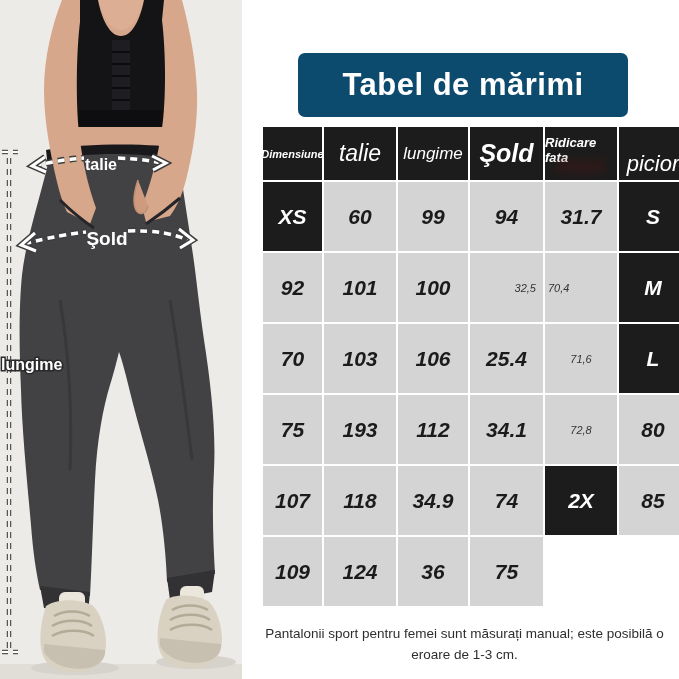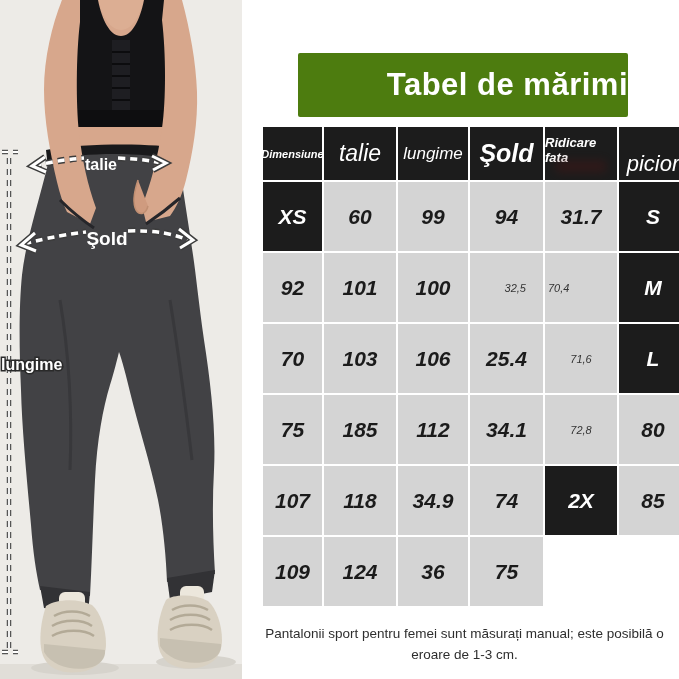"Tabel de mărimi" #title-banner { background: #4d7c0f -> #0c4a6e; border-radius: 2px -> 7px; justify-content: flex-end -> center }
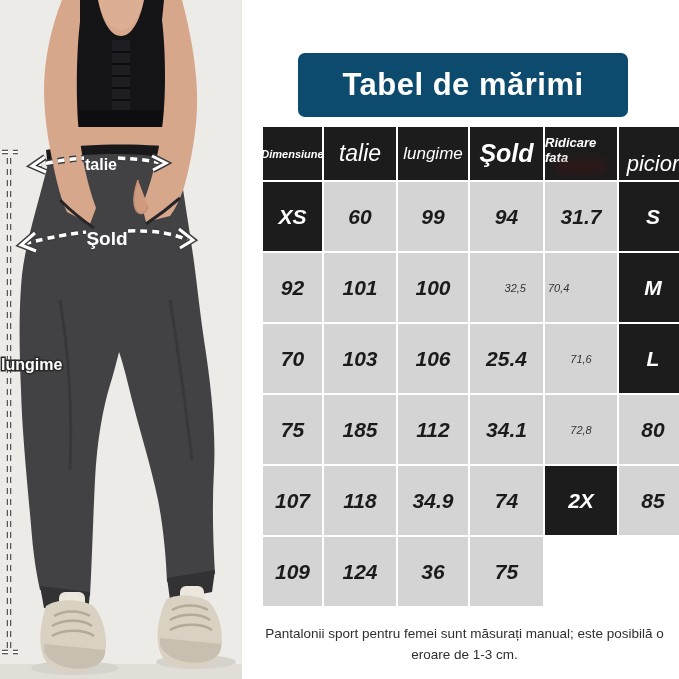"32,5" .cell.alignR { padding-right: 17px -> 7px }
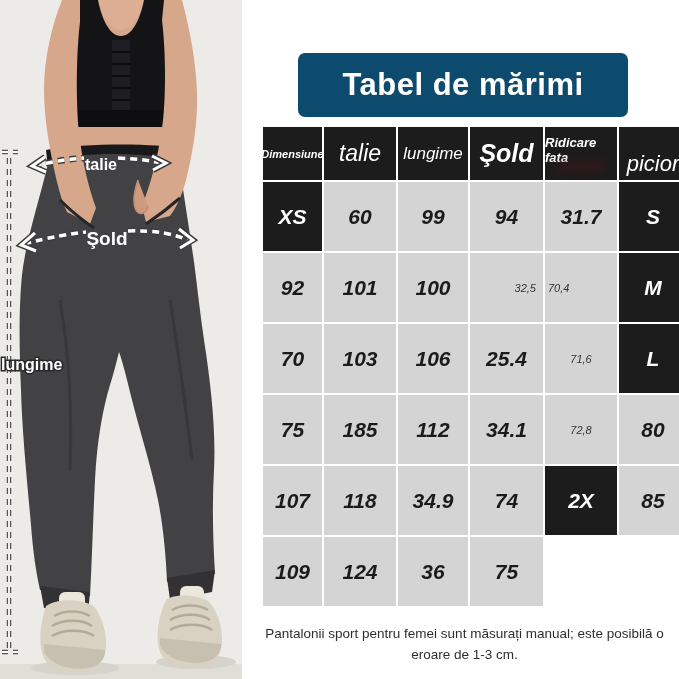"185" div.cell { text: 185 -> 193 }
